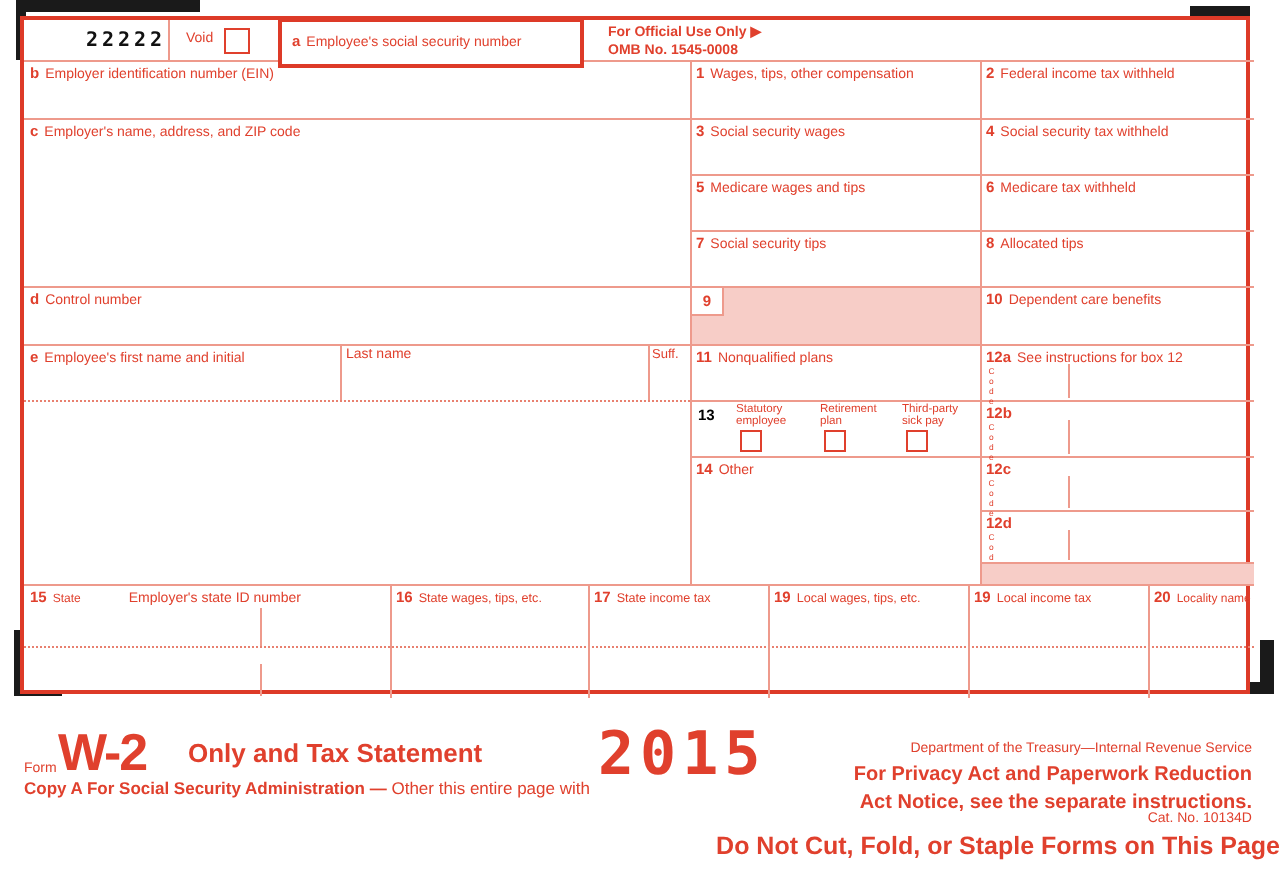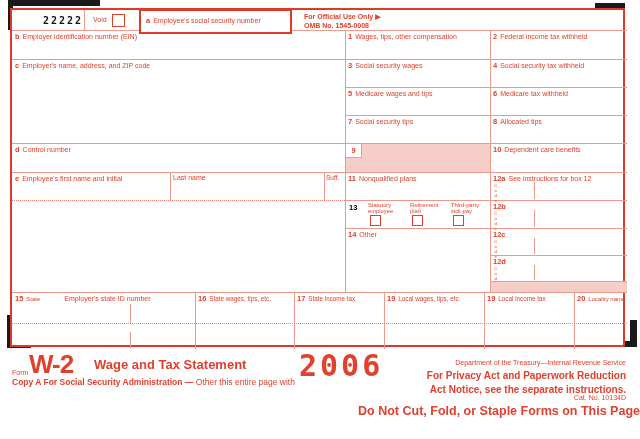"W-2" .ft { margin-top: none -> 12px }
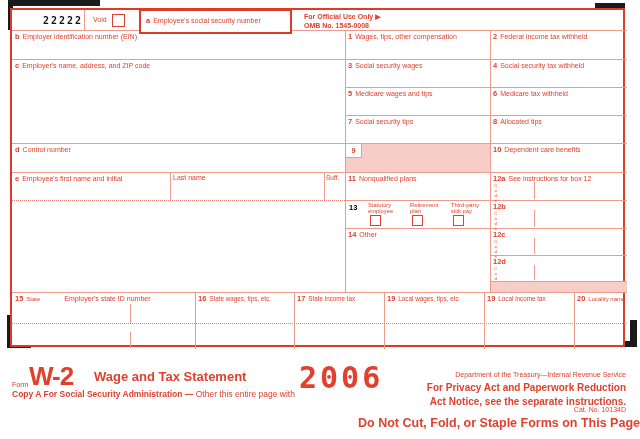"Wage and Tax Statement" div.ft { text: Wage -> Only }
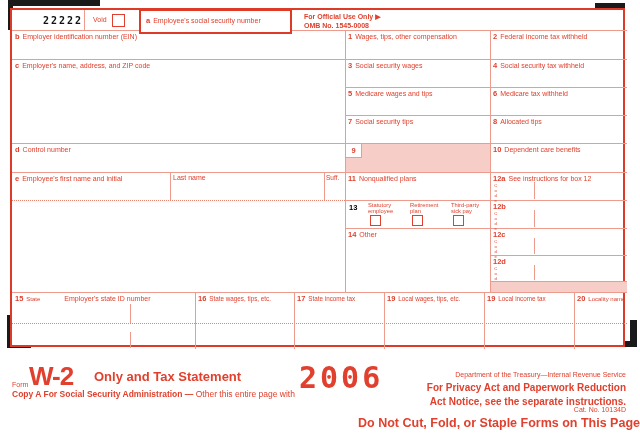"2006" div.ft { text: 2006 -> 2015 }
